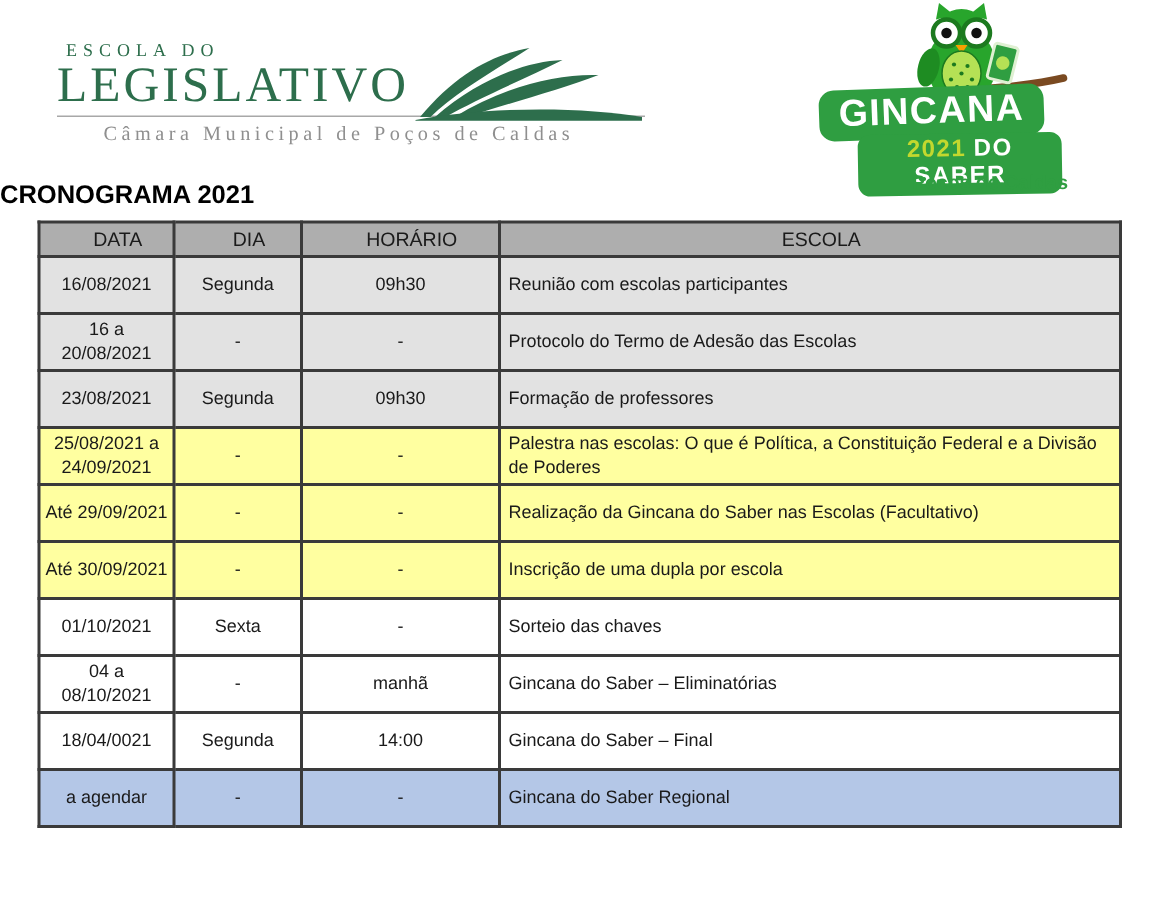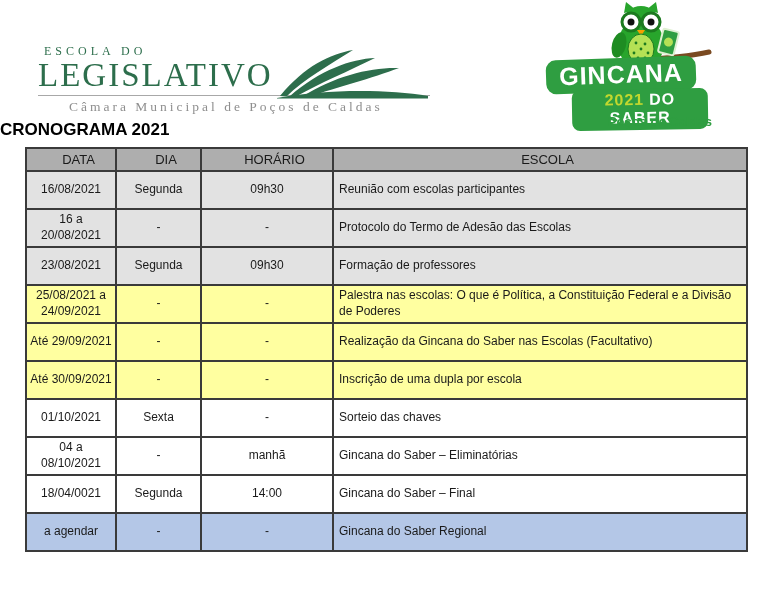"ESCOLA DO" .org-logo { top: 44px -> 26px }
